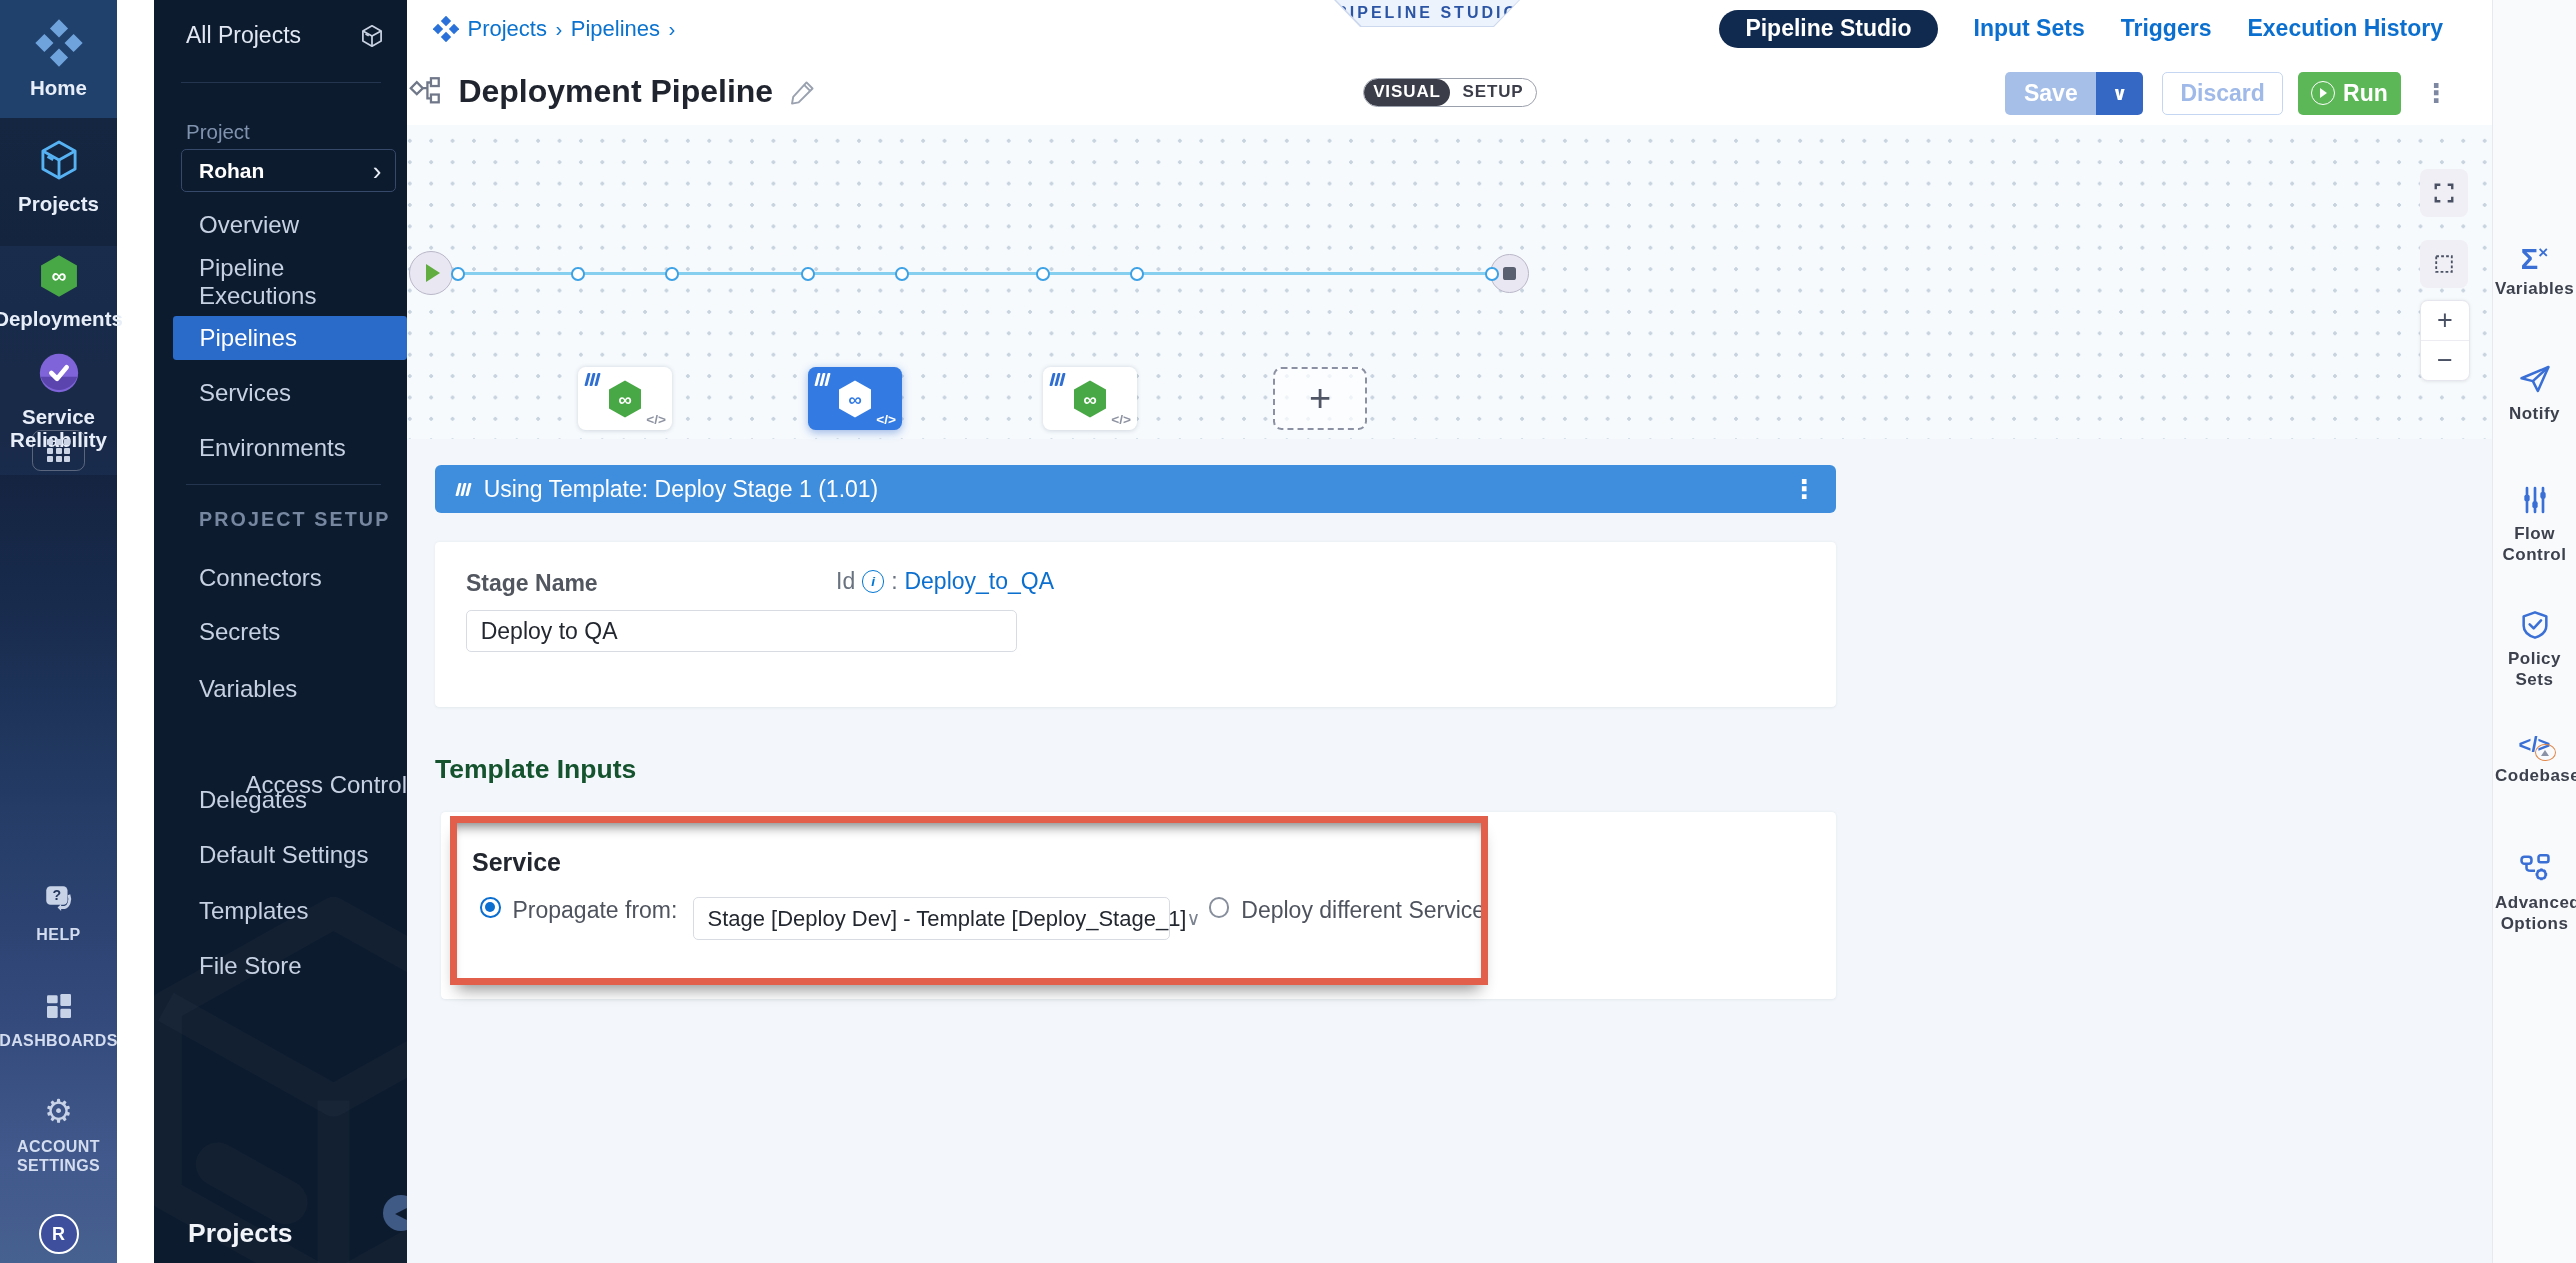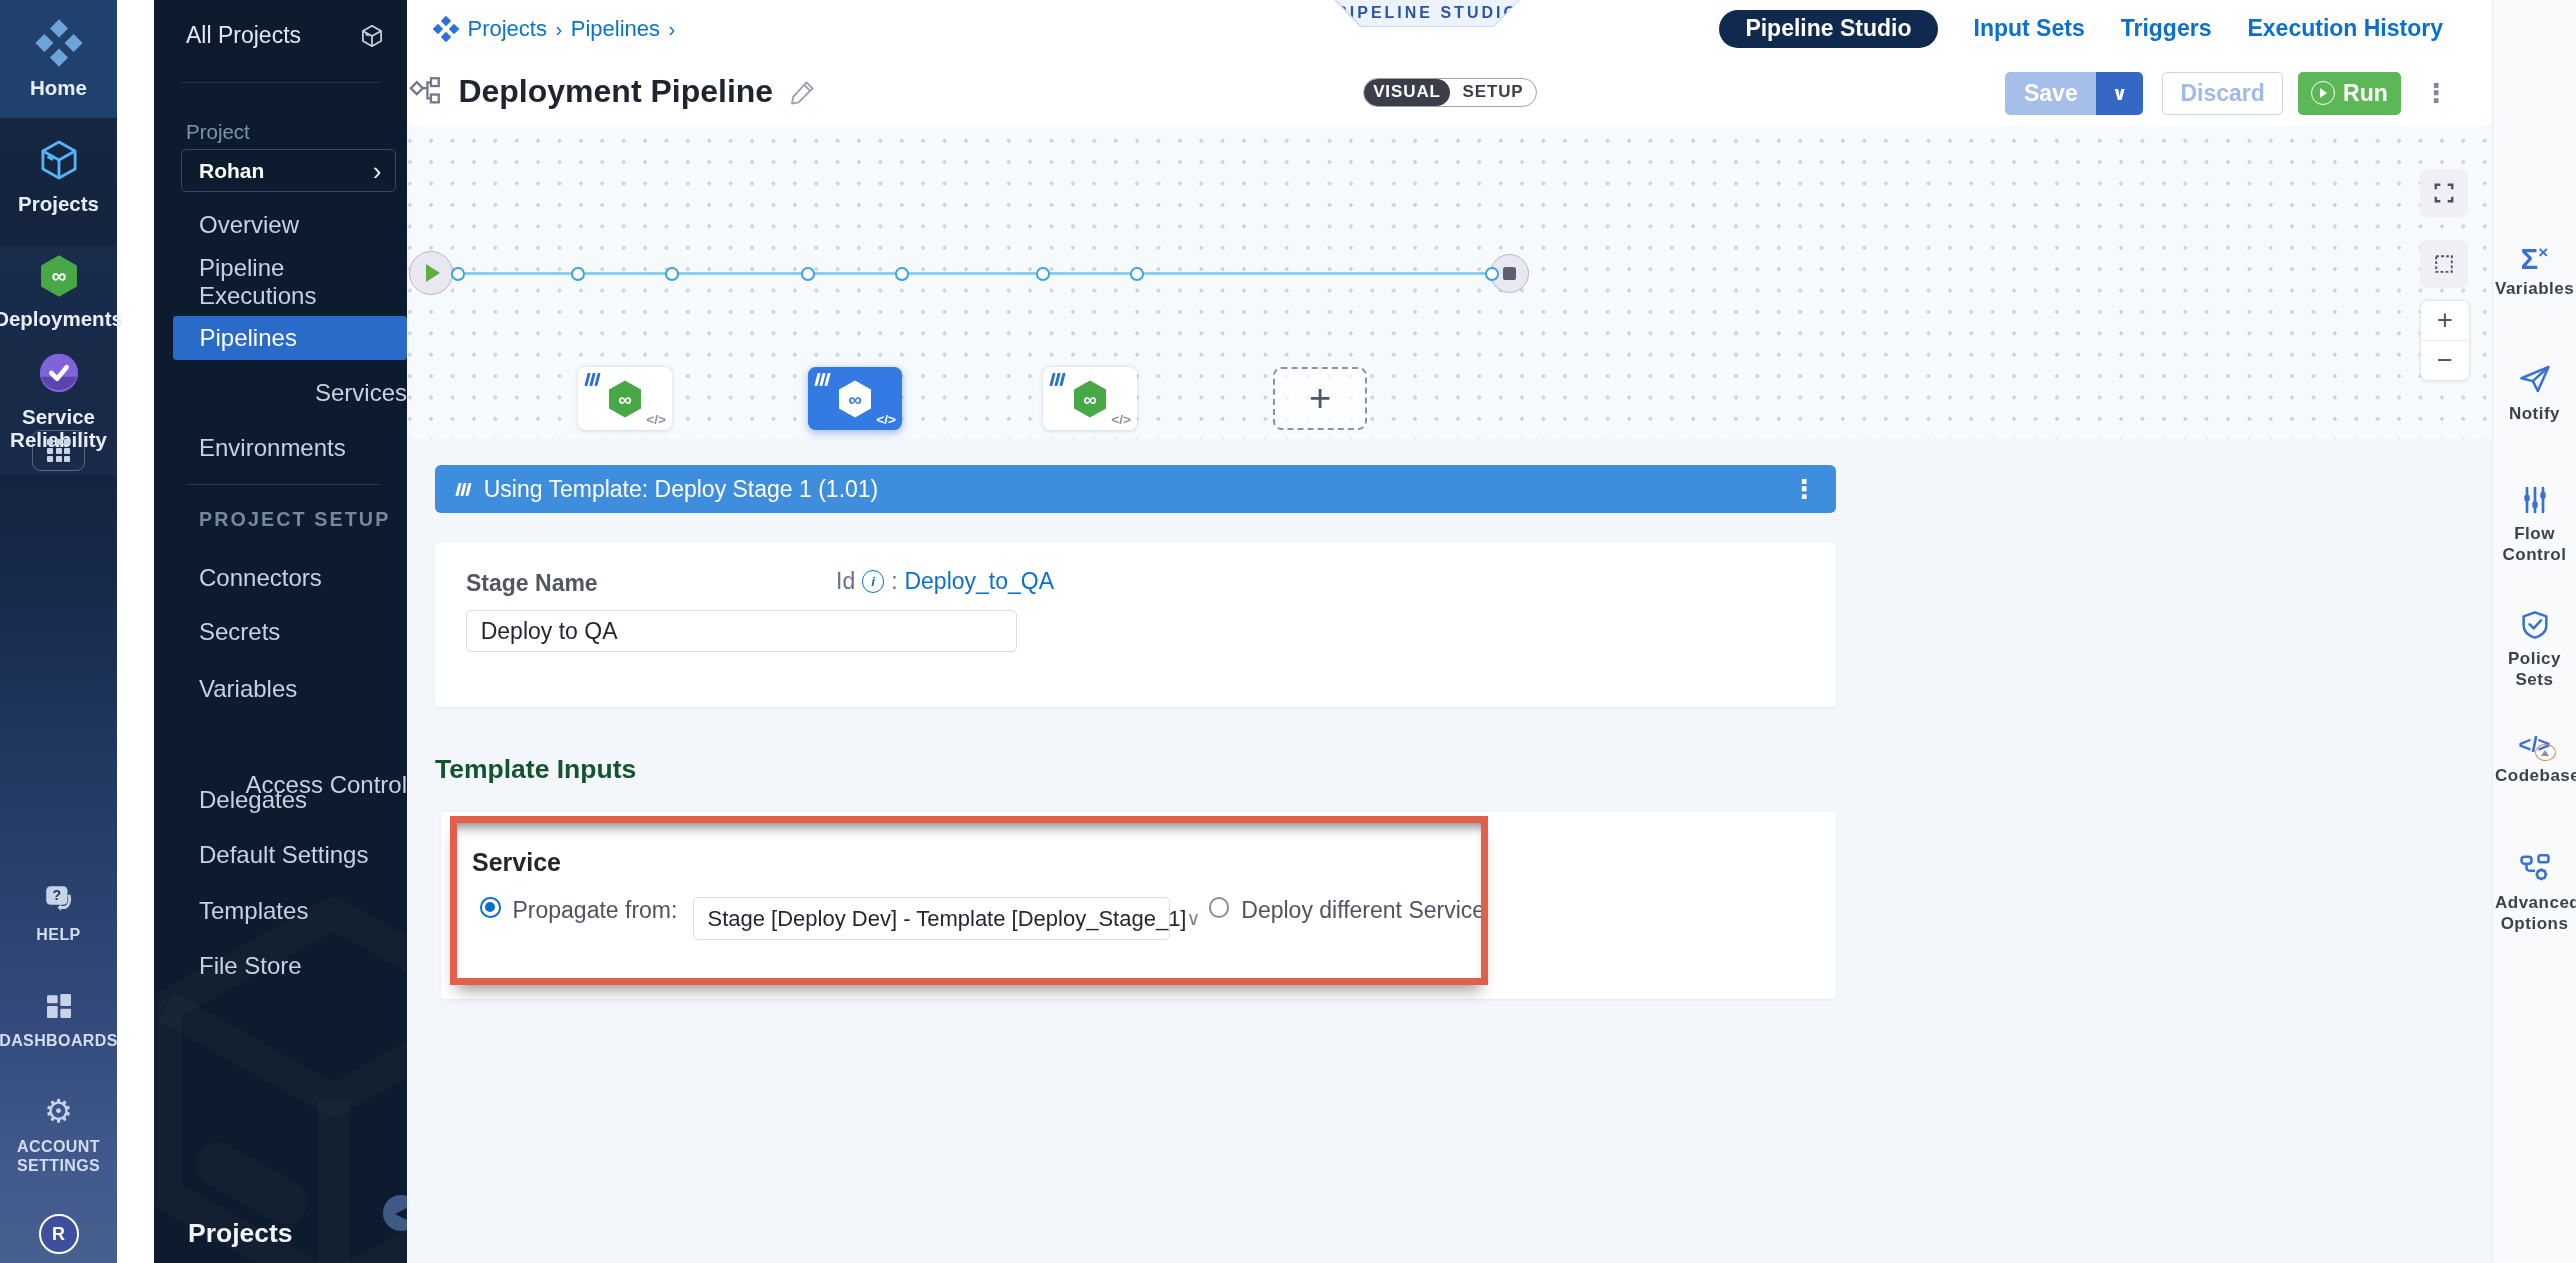"Services" div.nav-item { justify-content: flex-end -> none }
